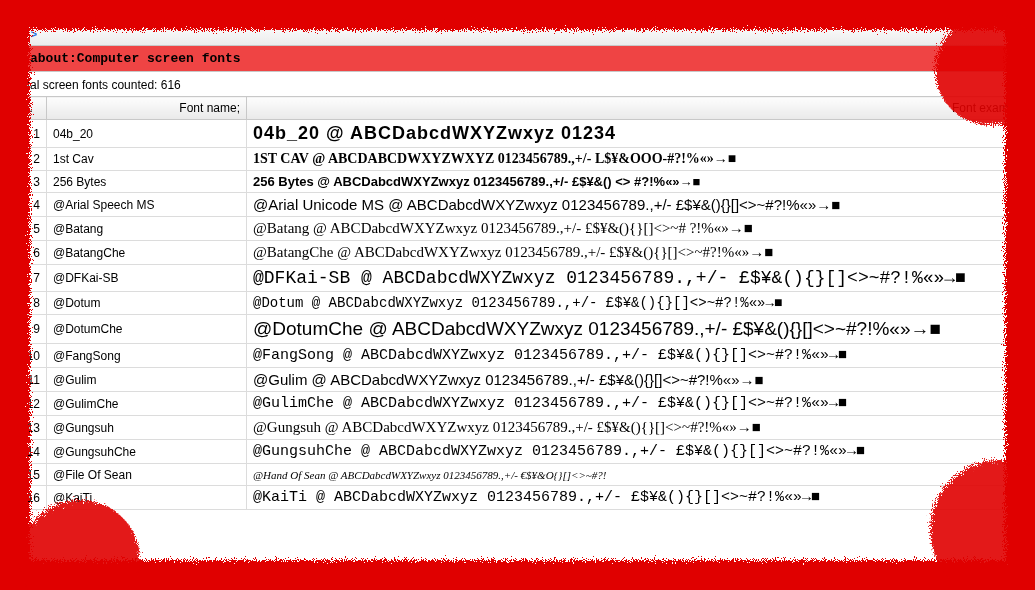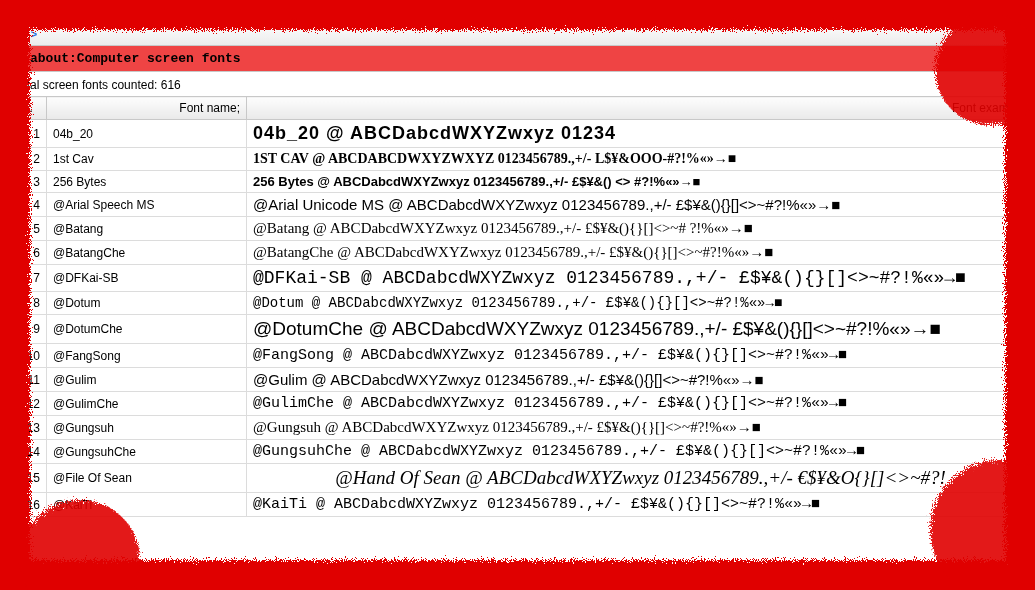"@Hand Of Sean @ ABCDabcdWXYZwxyz" .r14 .ex-cell { font-size: 19px -> 11px; text-align: center -> none }
